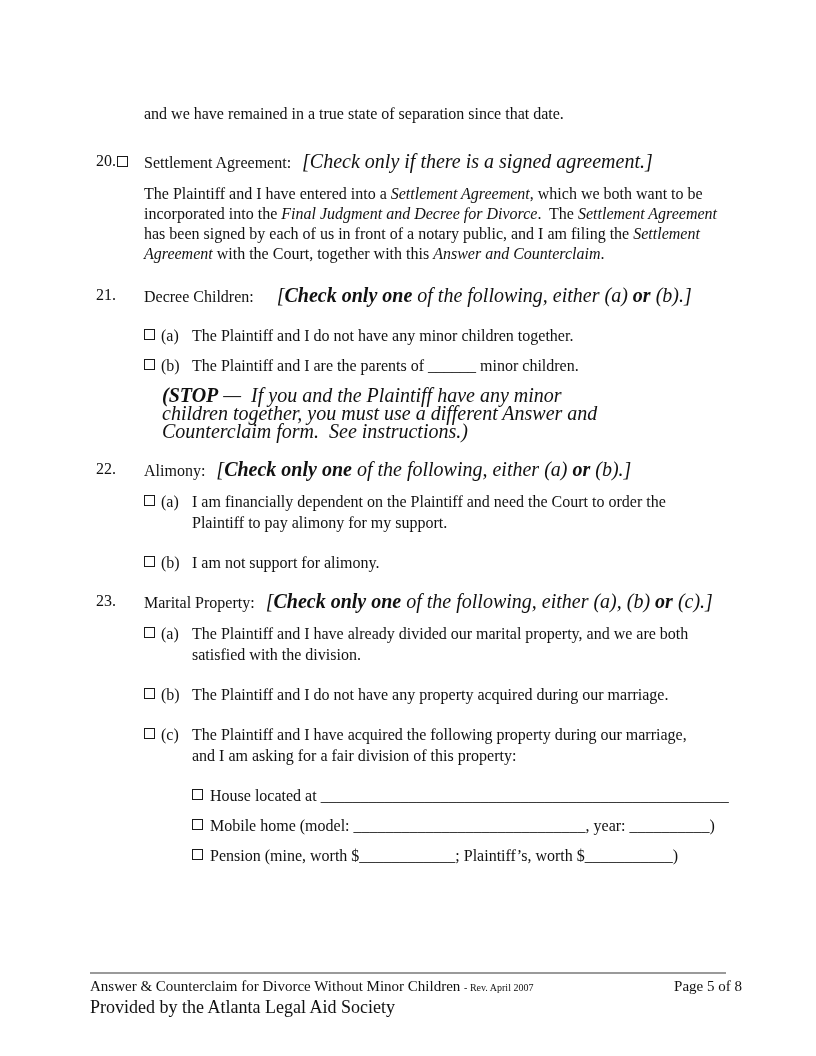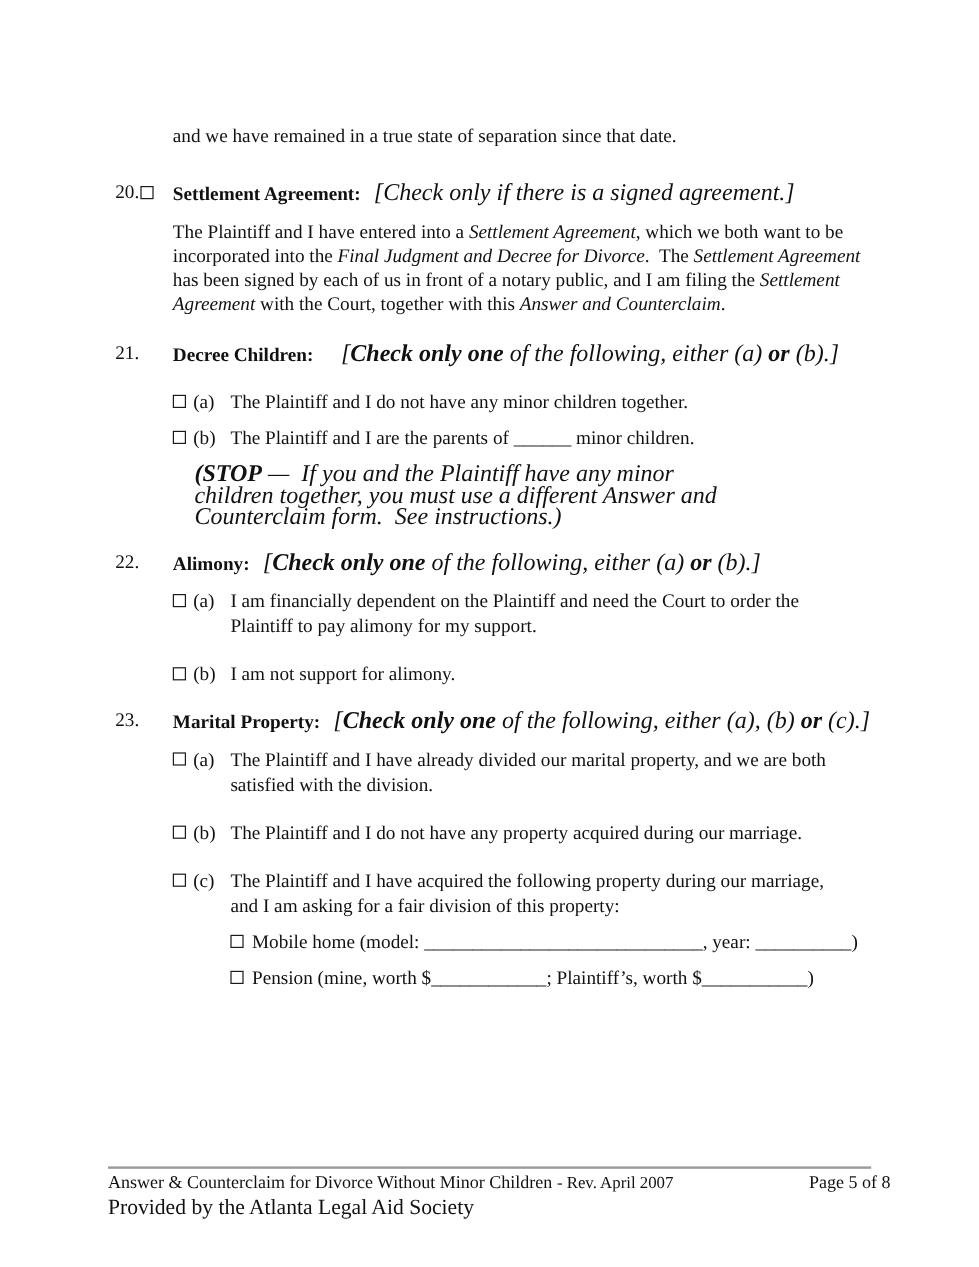"Settlement Agreement:" .title { font-weight: bold -> normal }
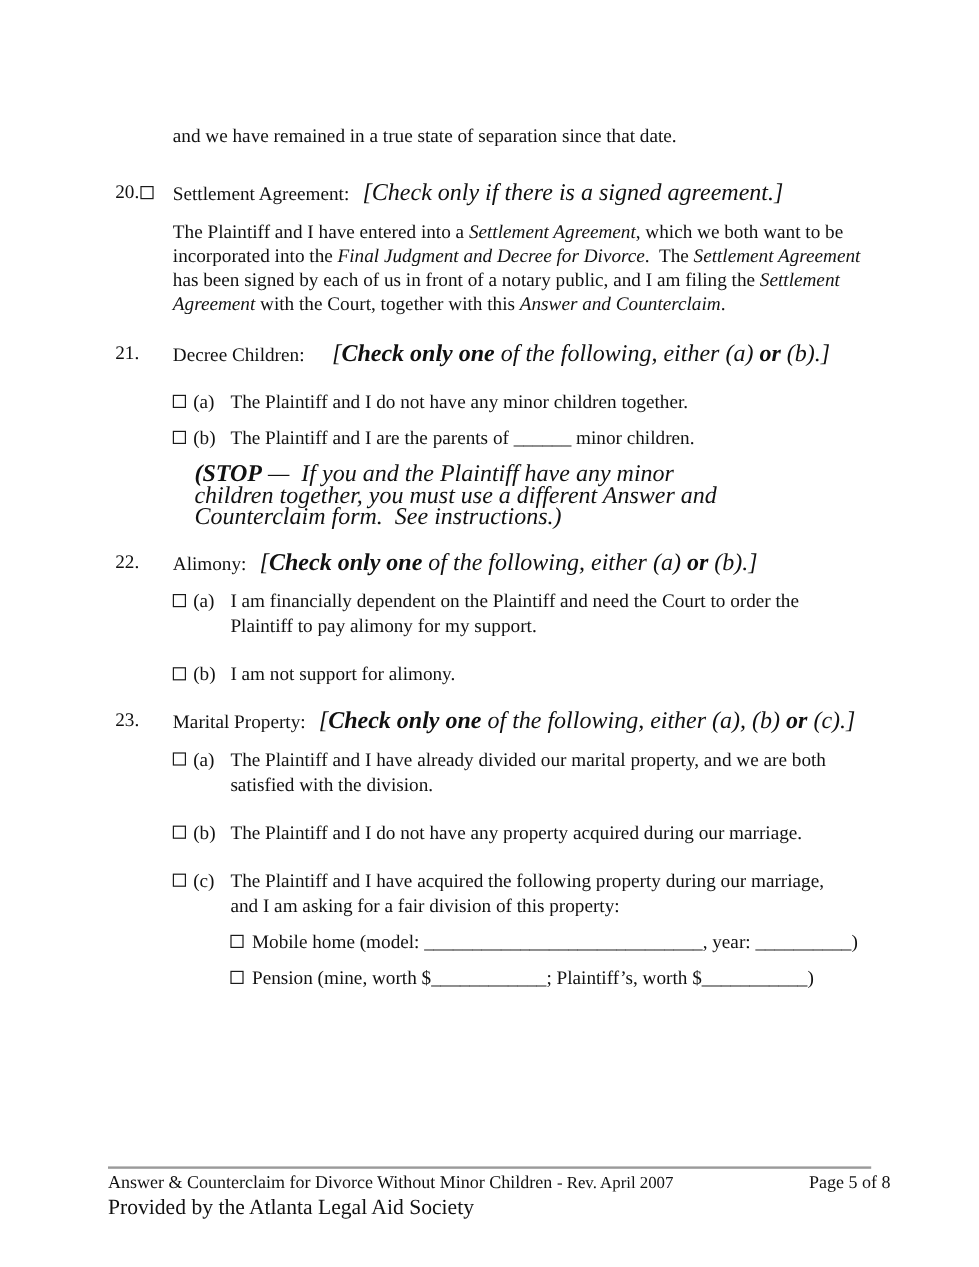"House located at" div.prop { html: none -> <div> <span></span> <span><span>House located at </span><span>___________________________________________________</span></span> </div> }
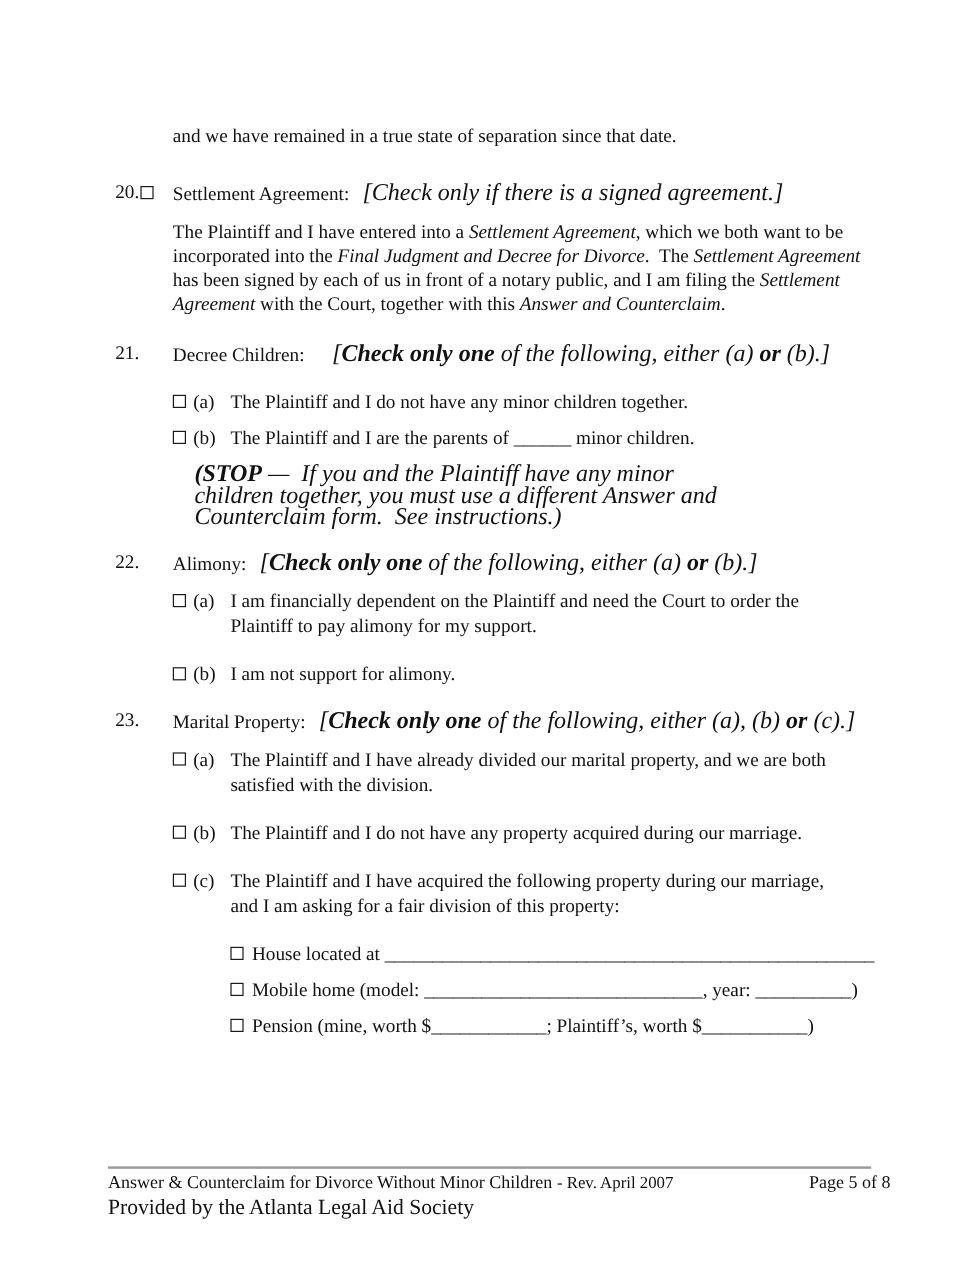"- Rev. April 2007" .footer-rev { font-size: 14px -> 10px }
